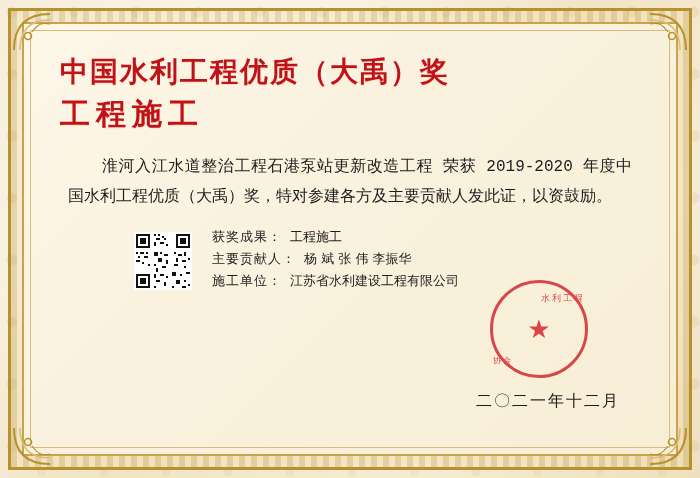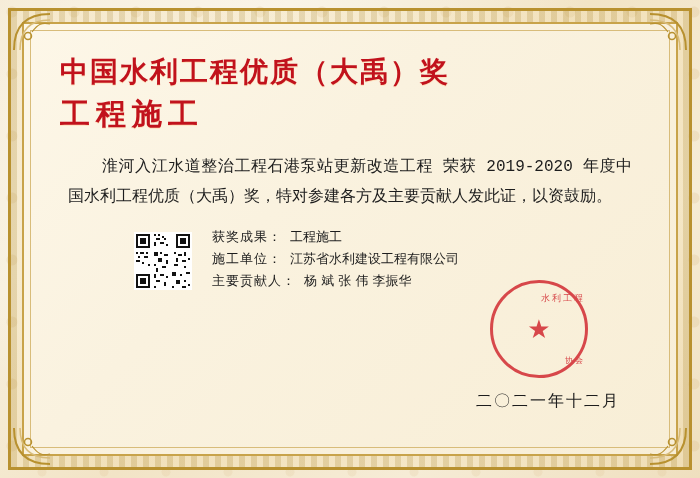"施工单位：" div.field-line { order: before "主要贡献人：" -> after "主要贡献人：" }
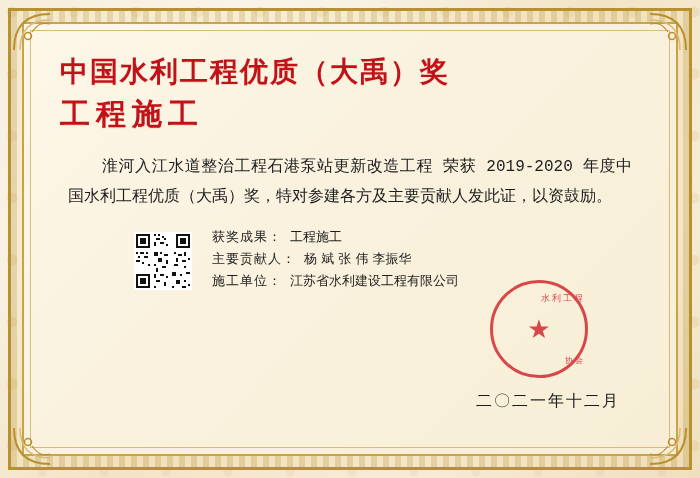"协会" .seal .seal-bottom-text { text-align: right -> left }
